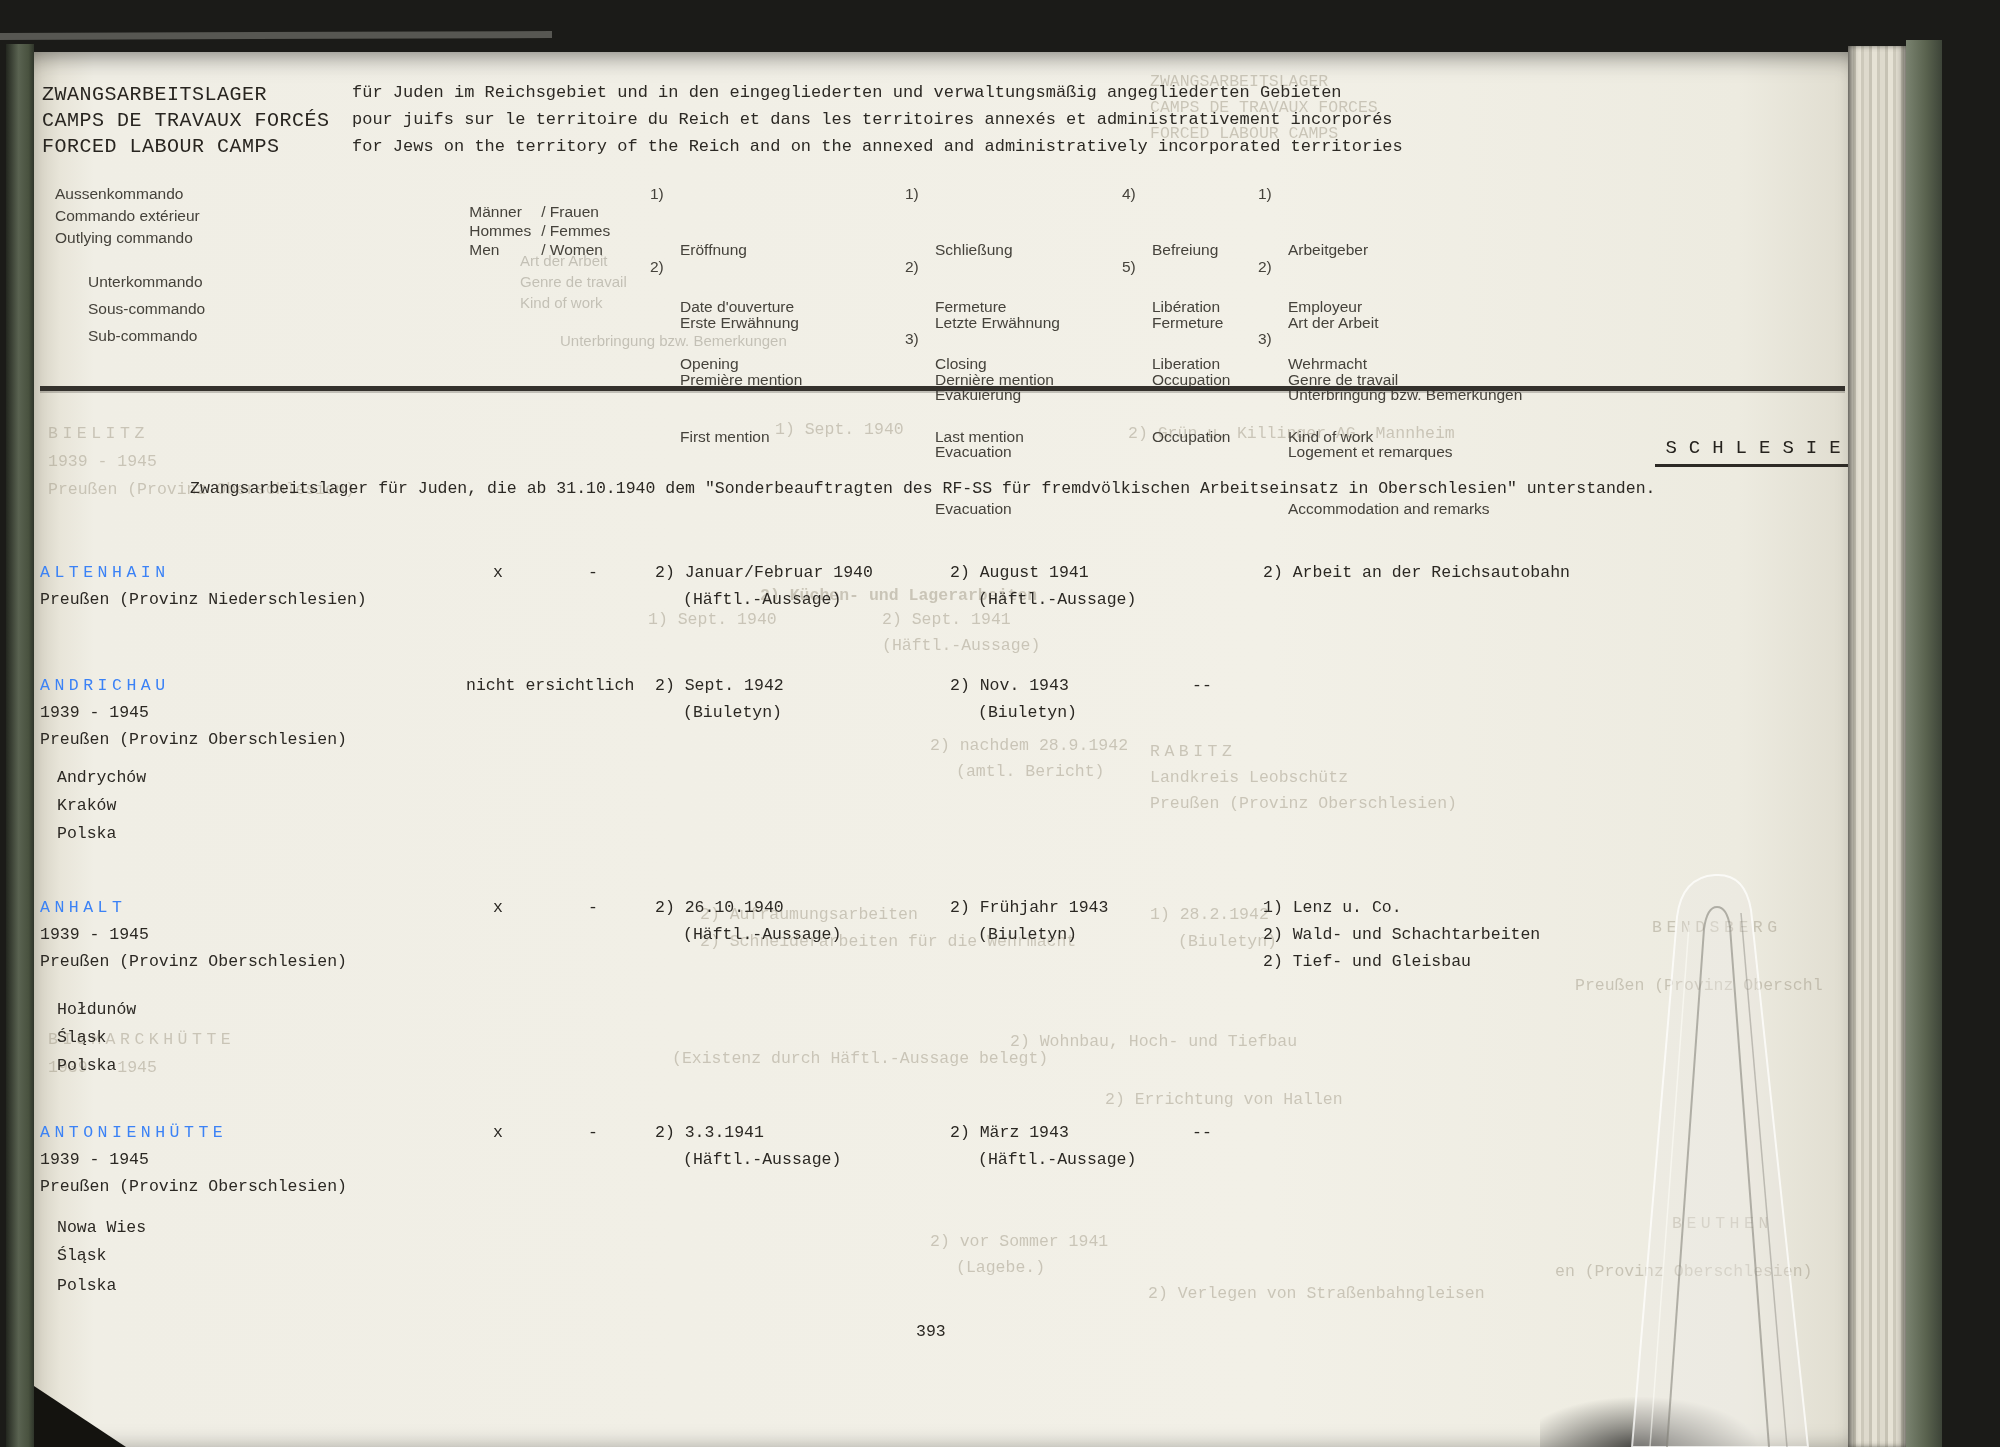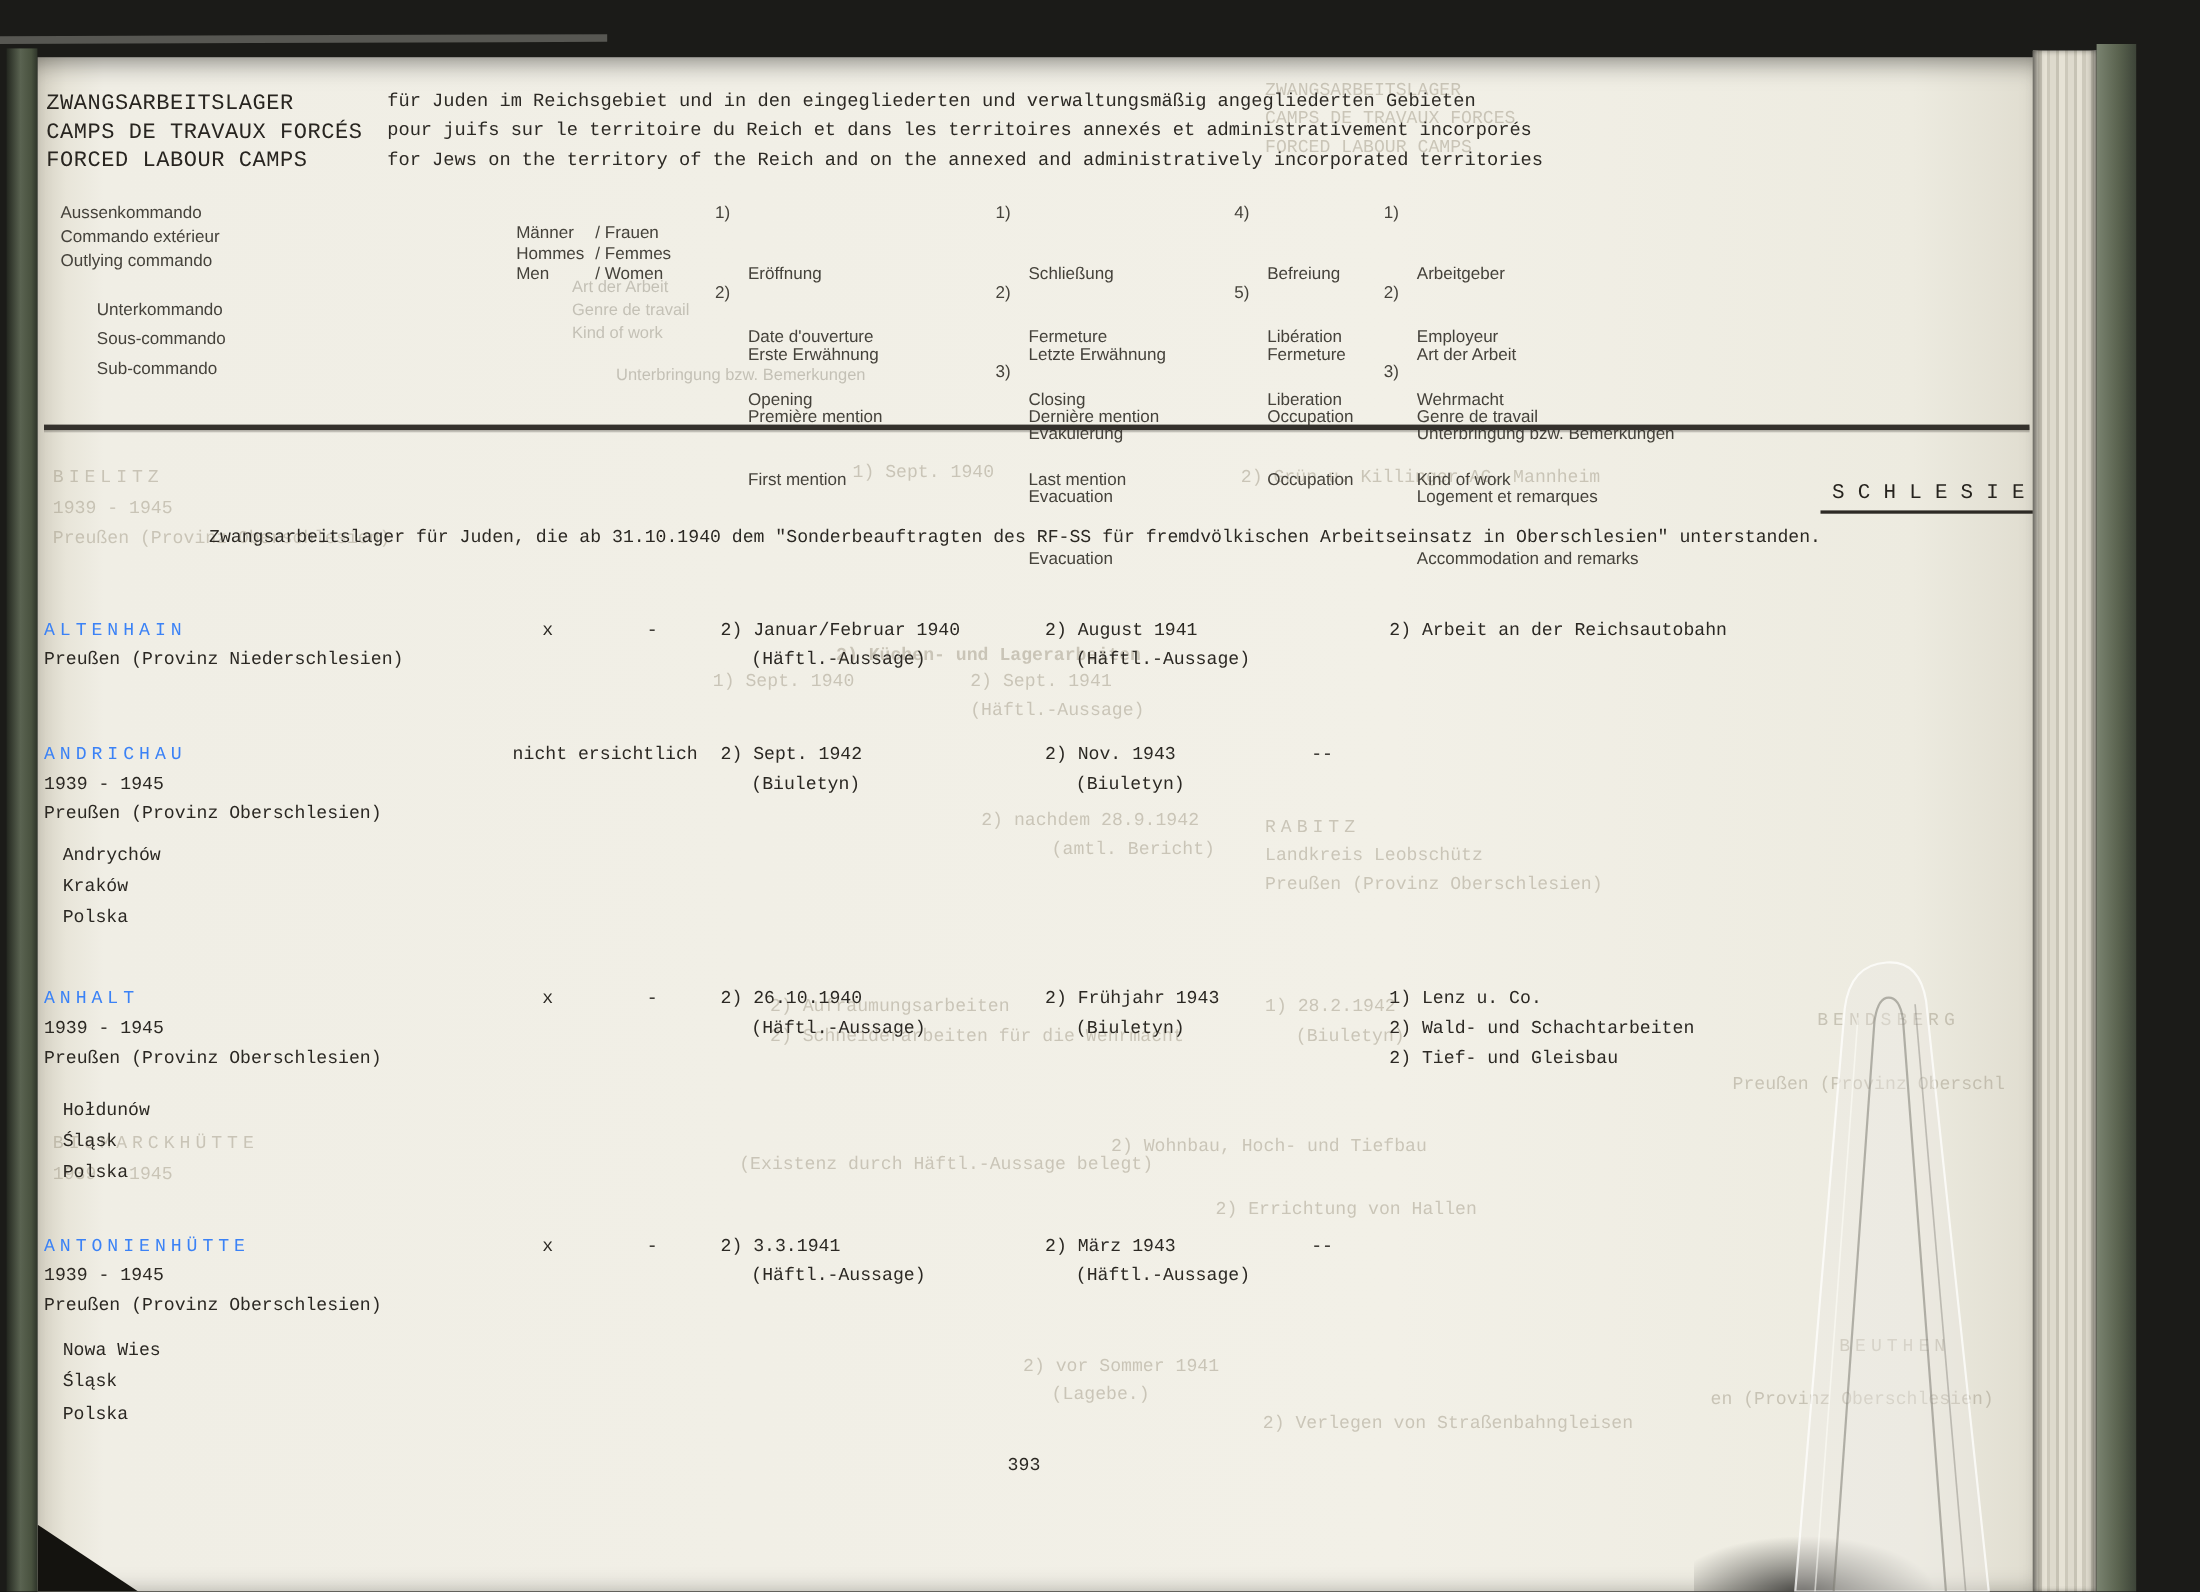"2) nachdem 28.9.1942" div.ghost { left: 892px -> 930px }
